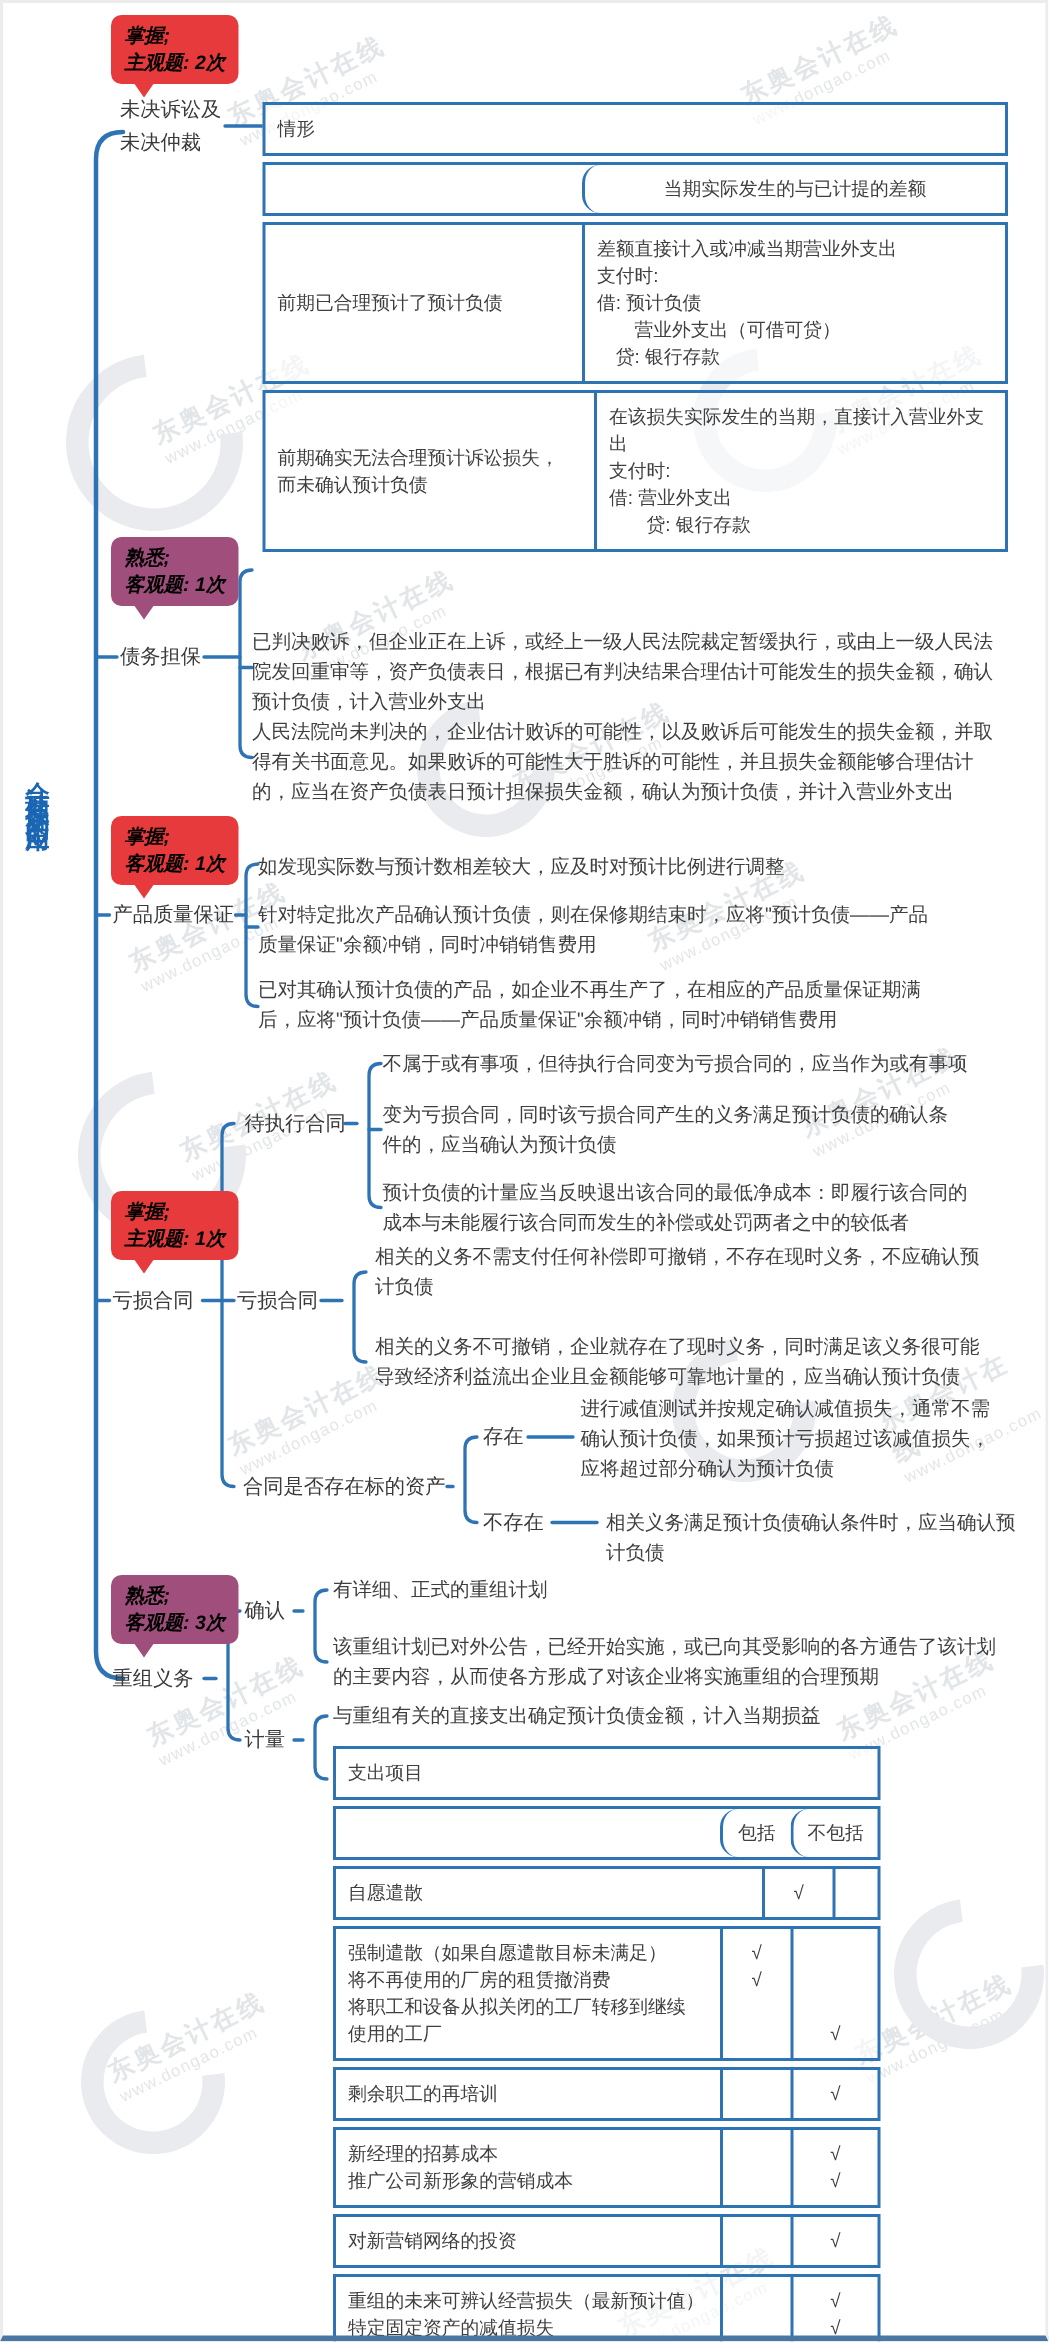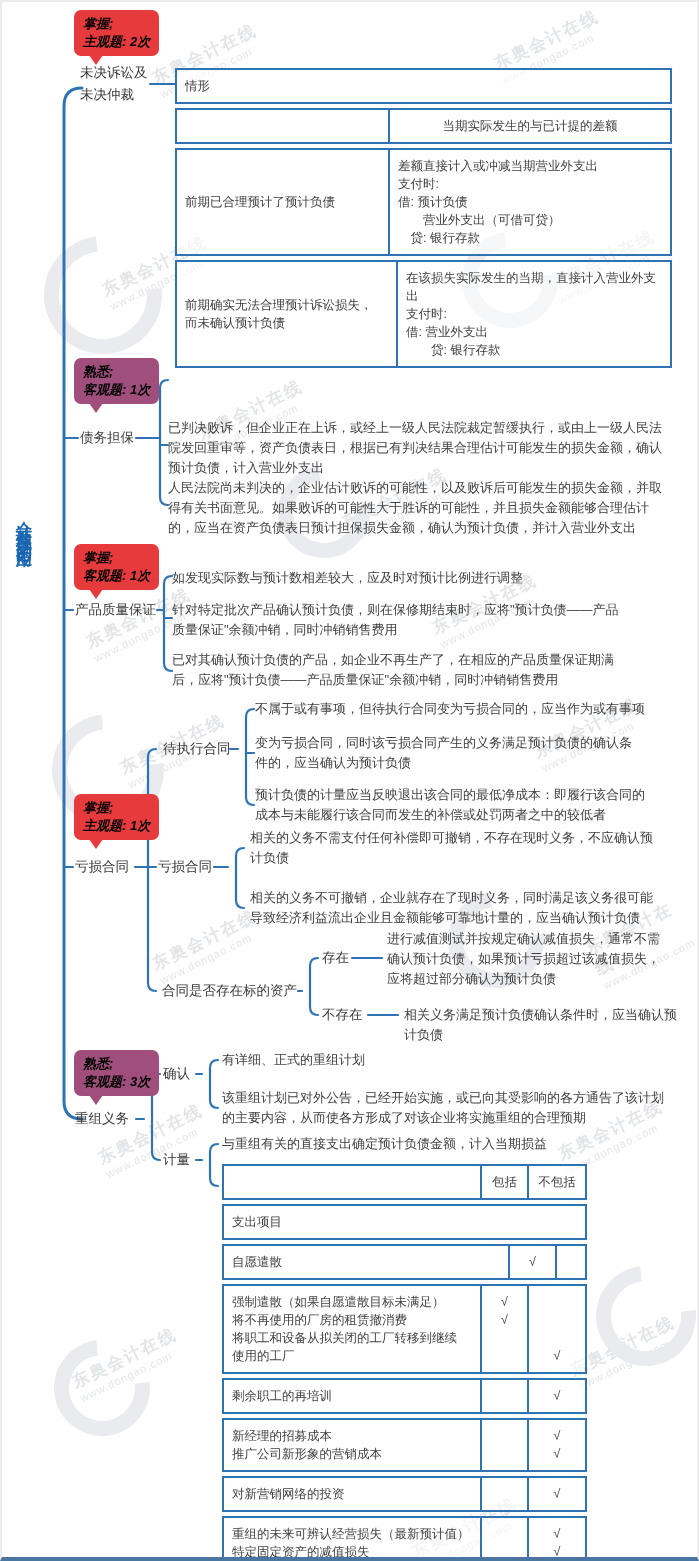"当期实际发生的与已计提的差额" .cc { border-radius: none -> 12px }
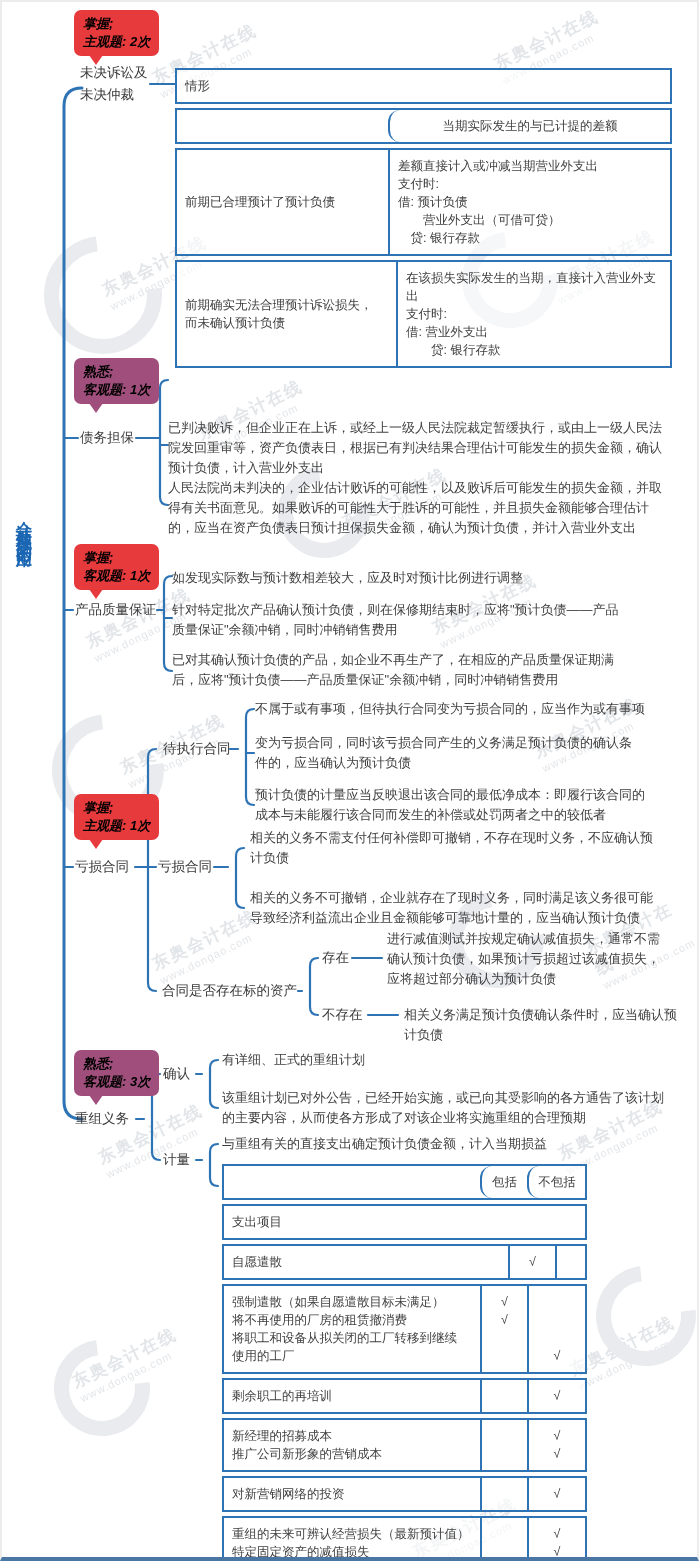"包括" div.trow { order: before "支出项目" -> after "支出项目" }
